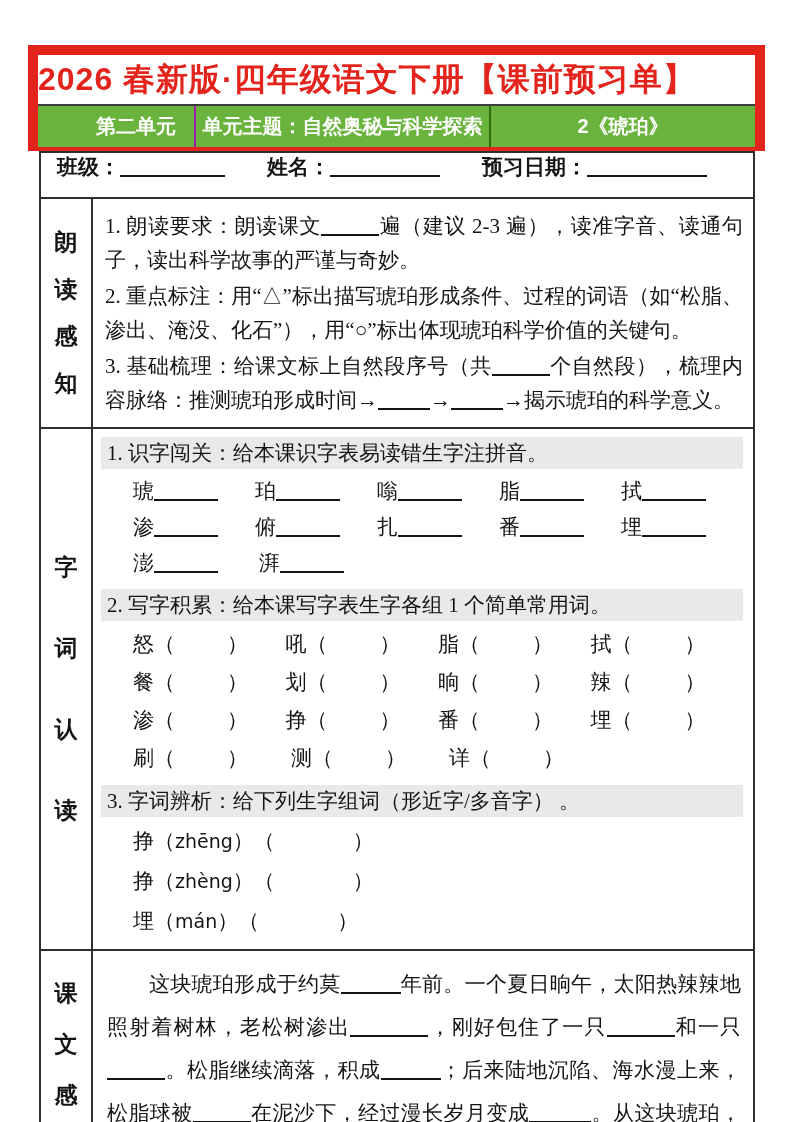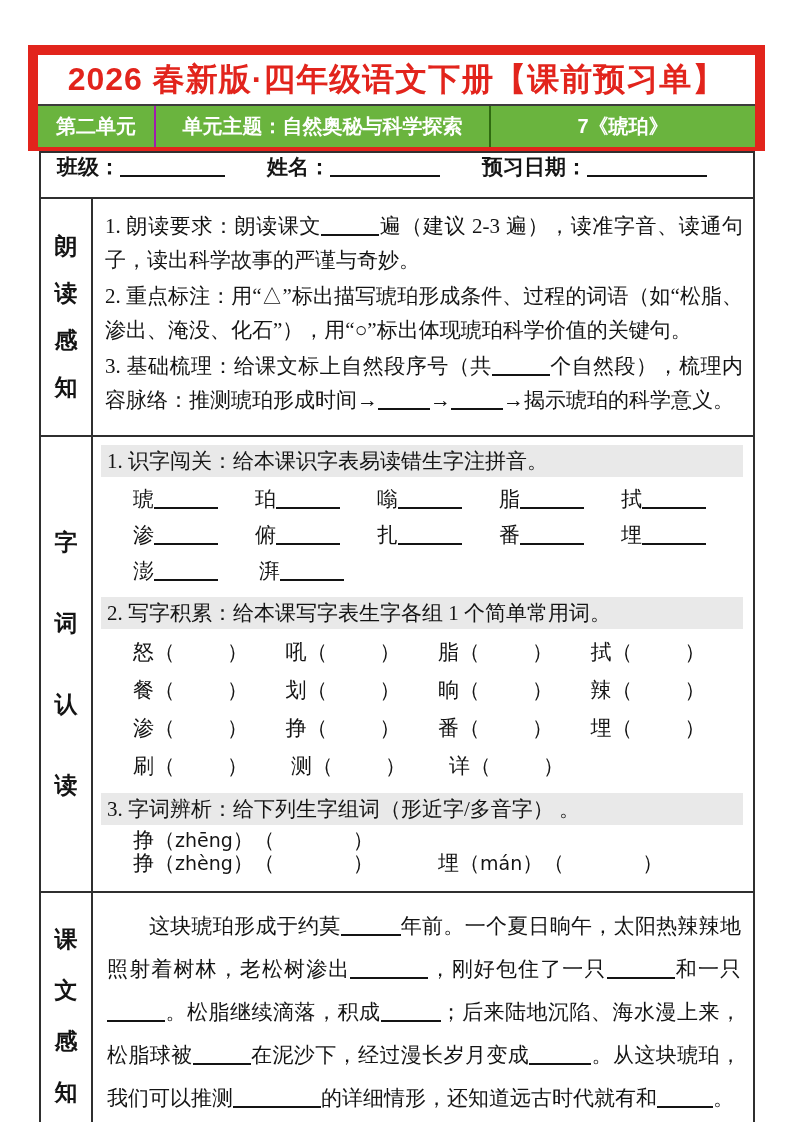"2026 春新版·四年级语文下册【课前预习单】" .title-row { text-align: center -> left }
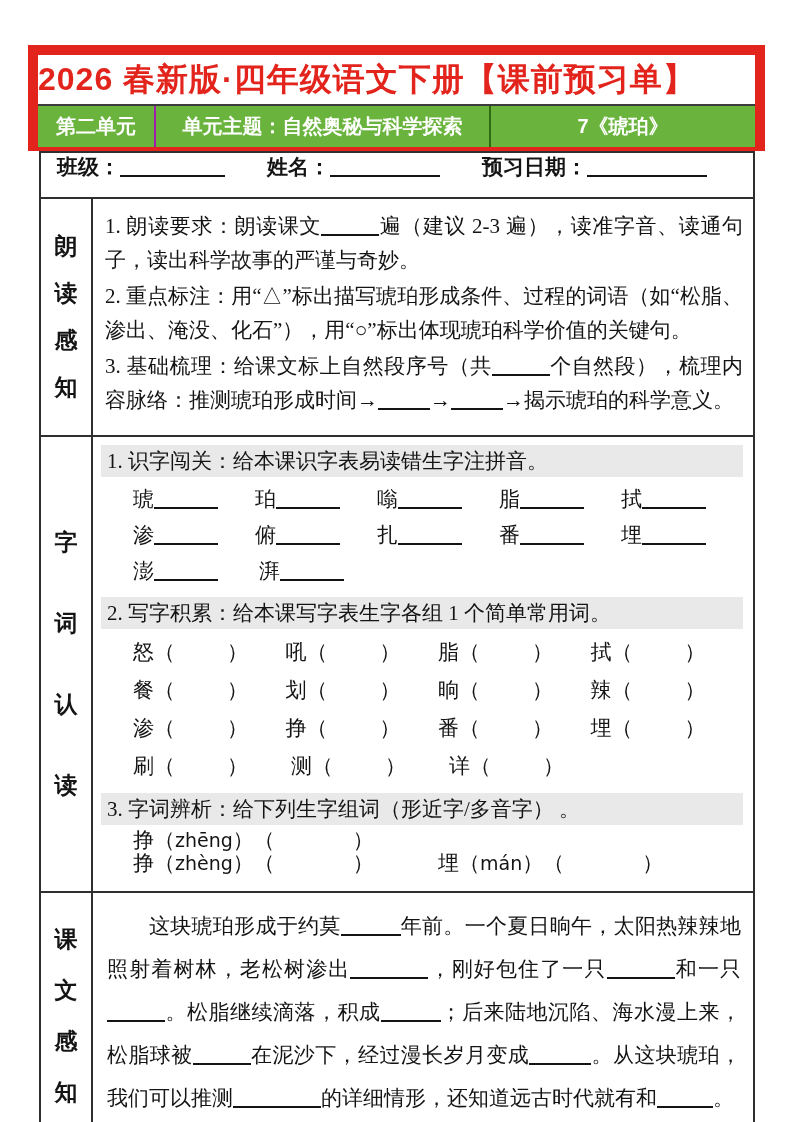"第二单元" .green-bar { padding-left: none -> 40px }
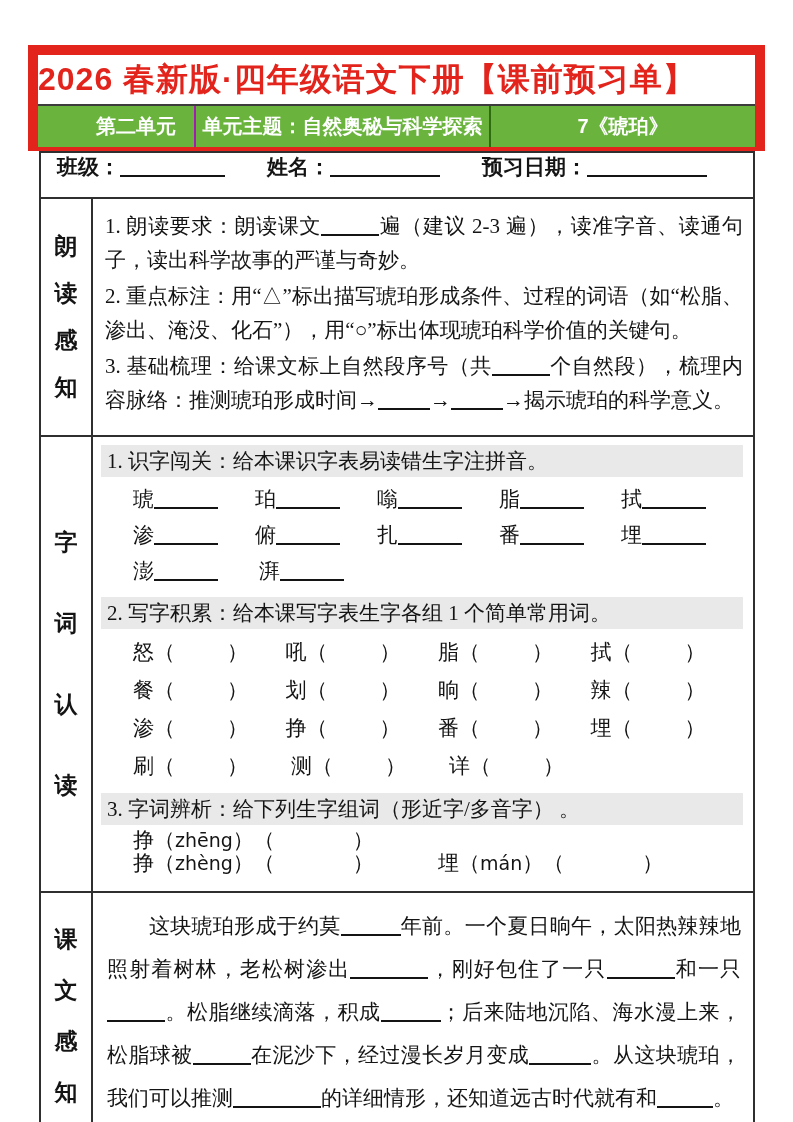"7《琥珀》" div.gcell { text: 7 -> 2 }
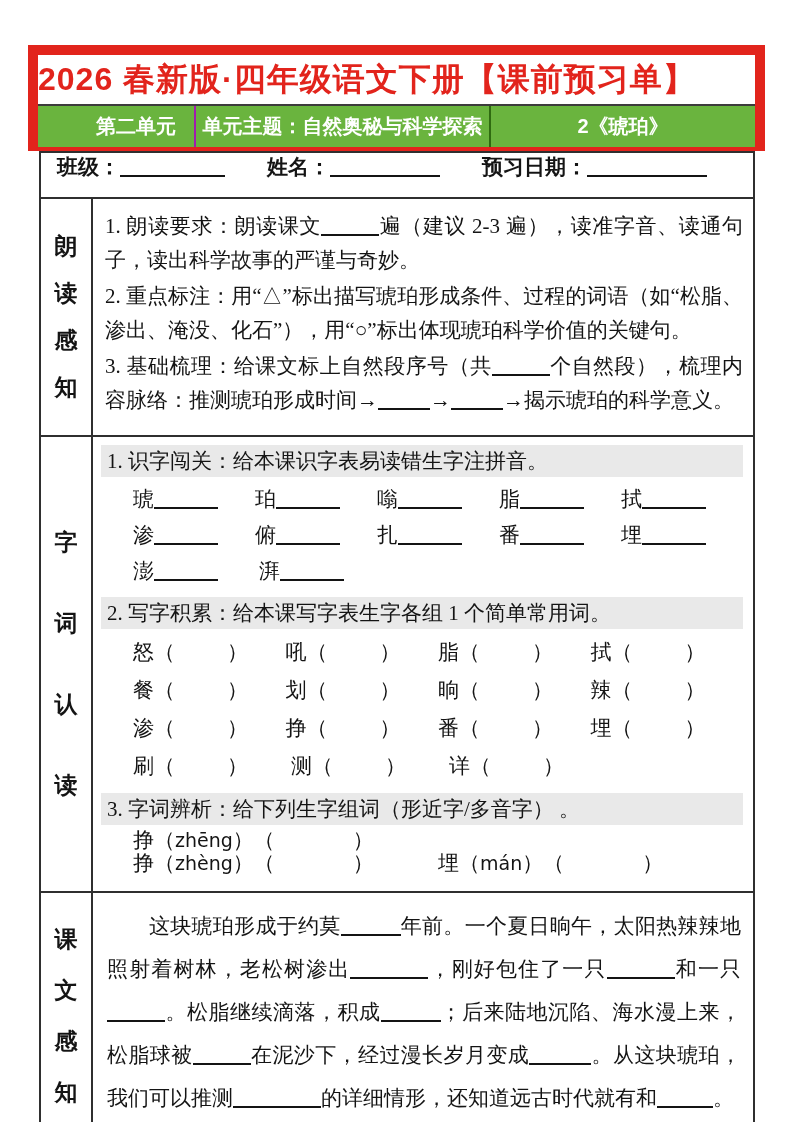"1. 朗读要求：朗读课文 遍（建议 2-3" .content { padding: 8px 10px 16px 12px -> 8px 10px 8px 12px }
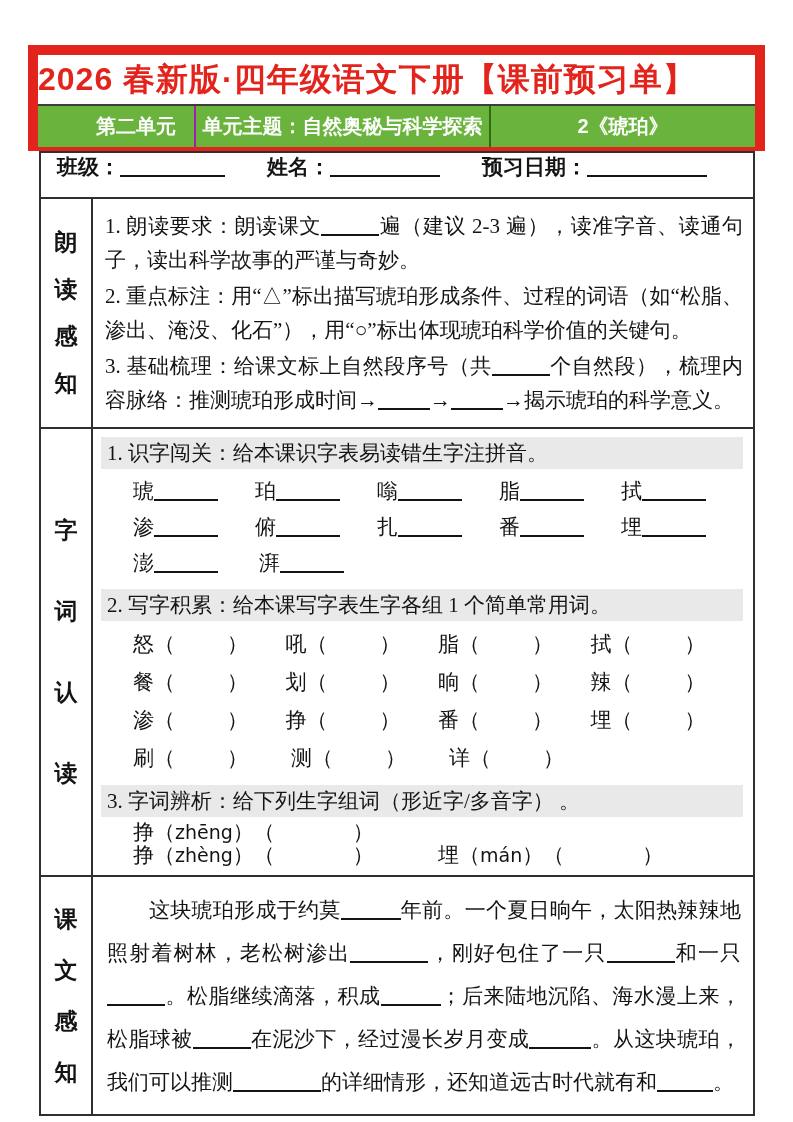"挣（zhēng）（ ）" .prow { flex-direction: none -> column; line-height: 23px -> 40px }
